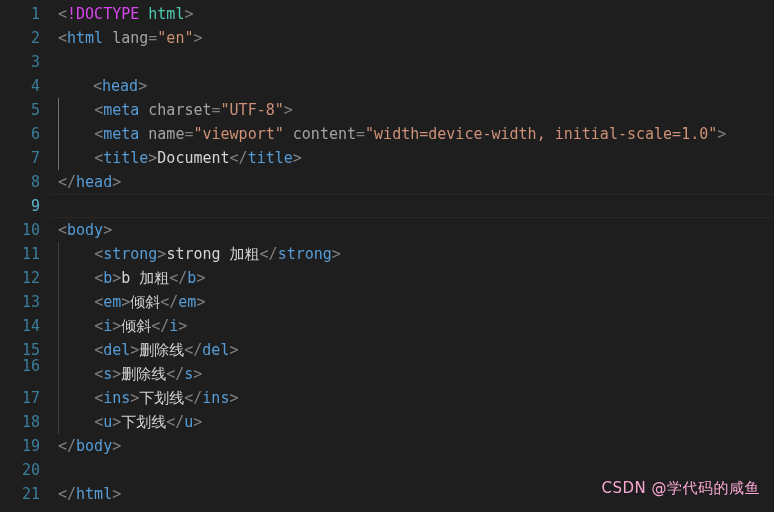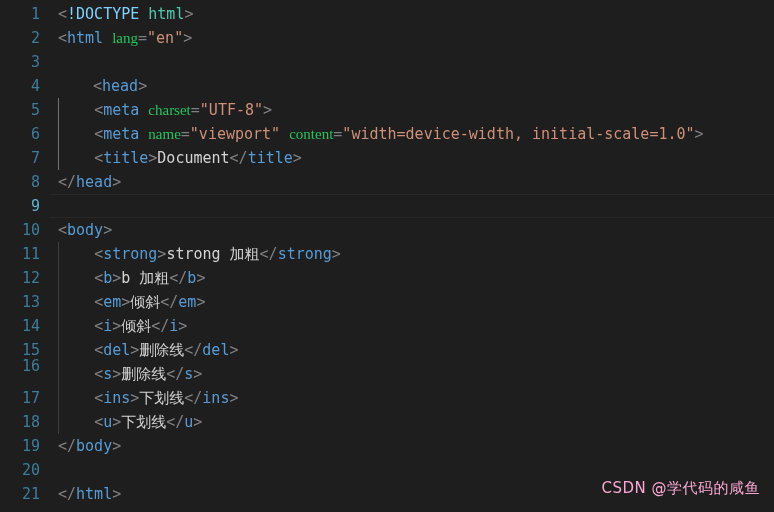"!DOCTYPE" .doct { color: #7dd3fc -> #d946ef }
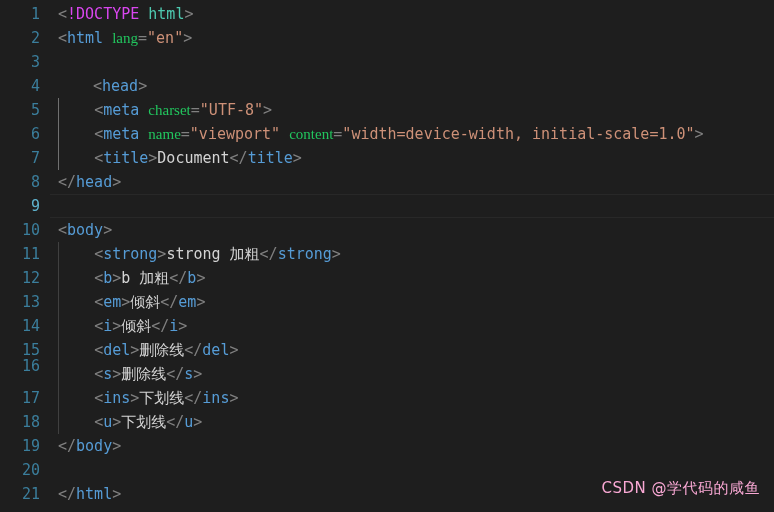"lang" .attr { color: #22c55e -> #a3a3a3; font-family: Liberation Serif, serif -> none }
